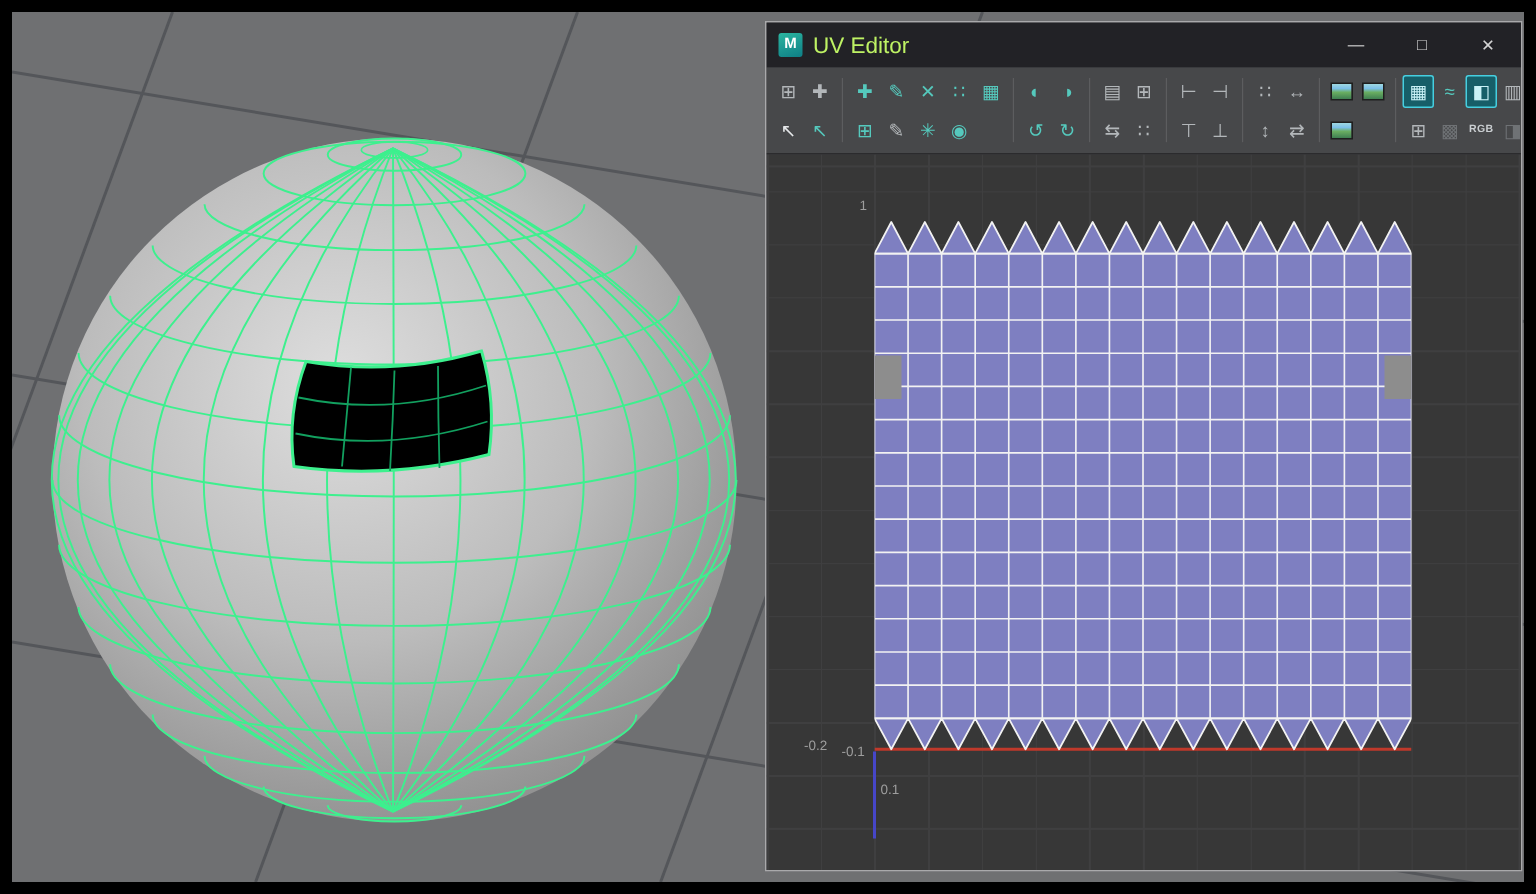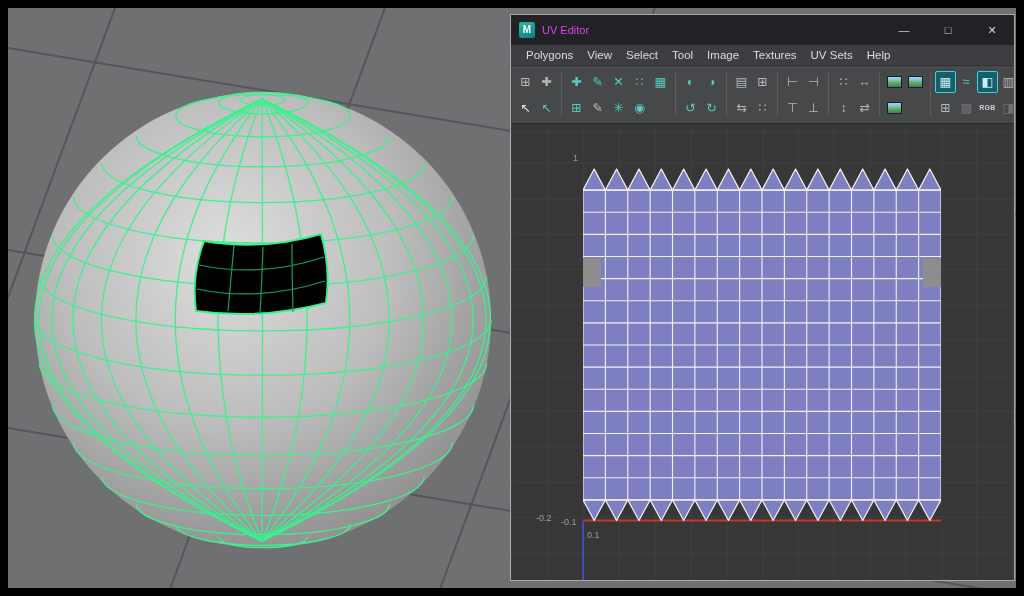"UV Editor" .titlebar-title { color: #d946ef -> #bef264; font-size: 11px -> 15px }
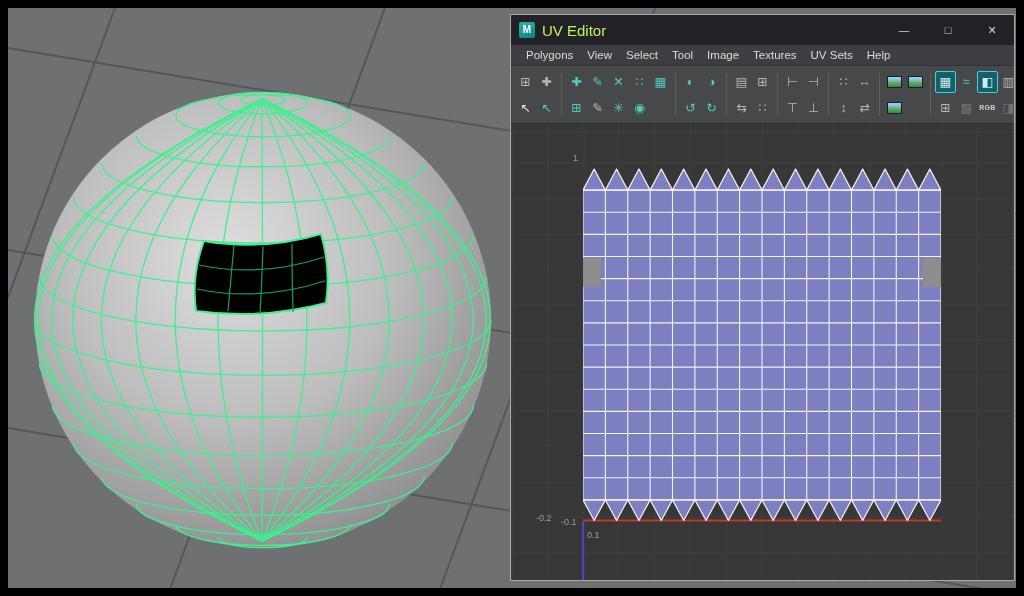"Polygons" div.menubar { html: <div> <span>Polygons</span> <span>View</span> <span>Select</span> <span>Tool</span> <span>Image</span> <span>Textures</span> <span>UV Sets</span> <span>Help</span> </div> -> none }
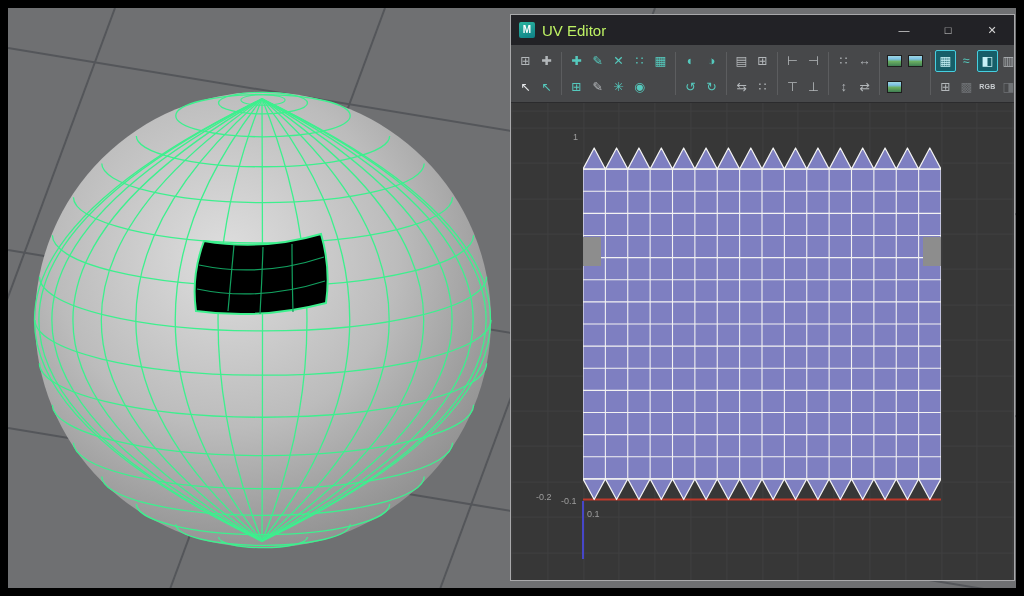"0.1" span.uv-label { top: 406px -> 418px }
